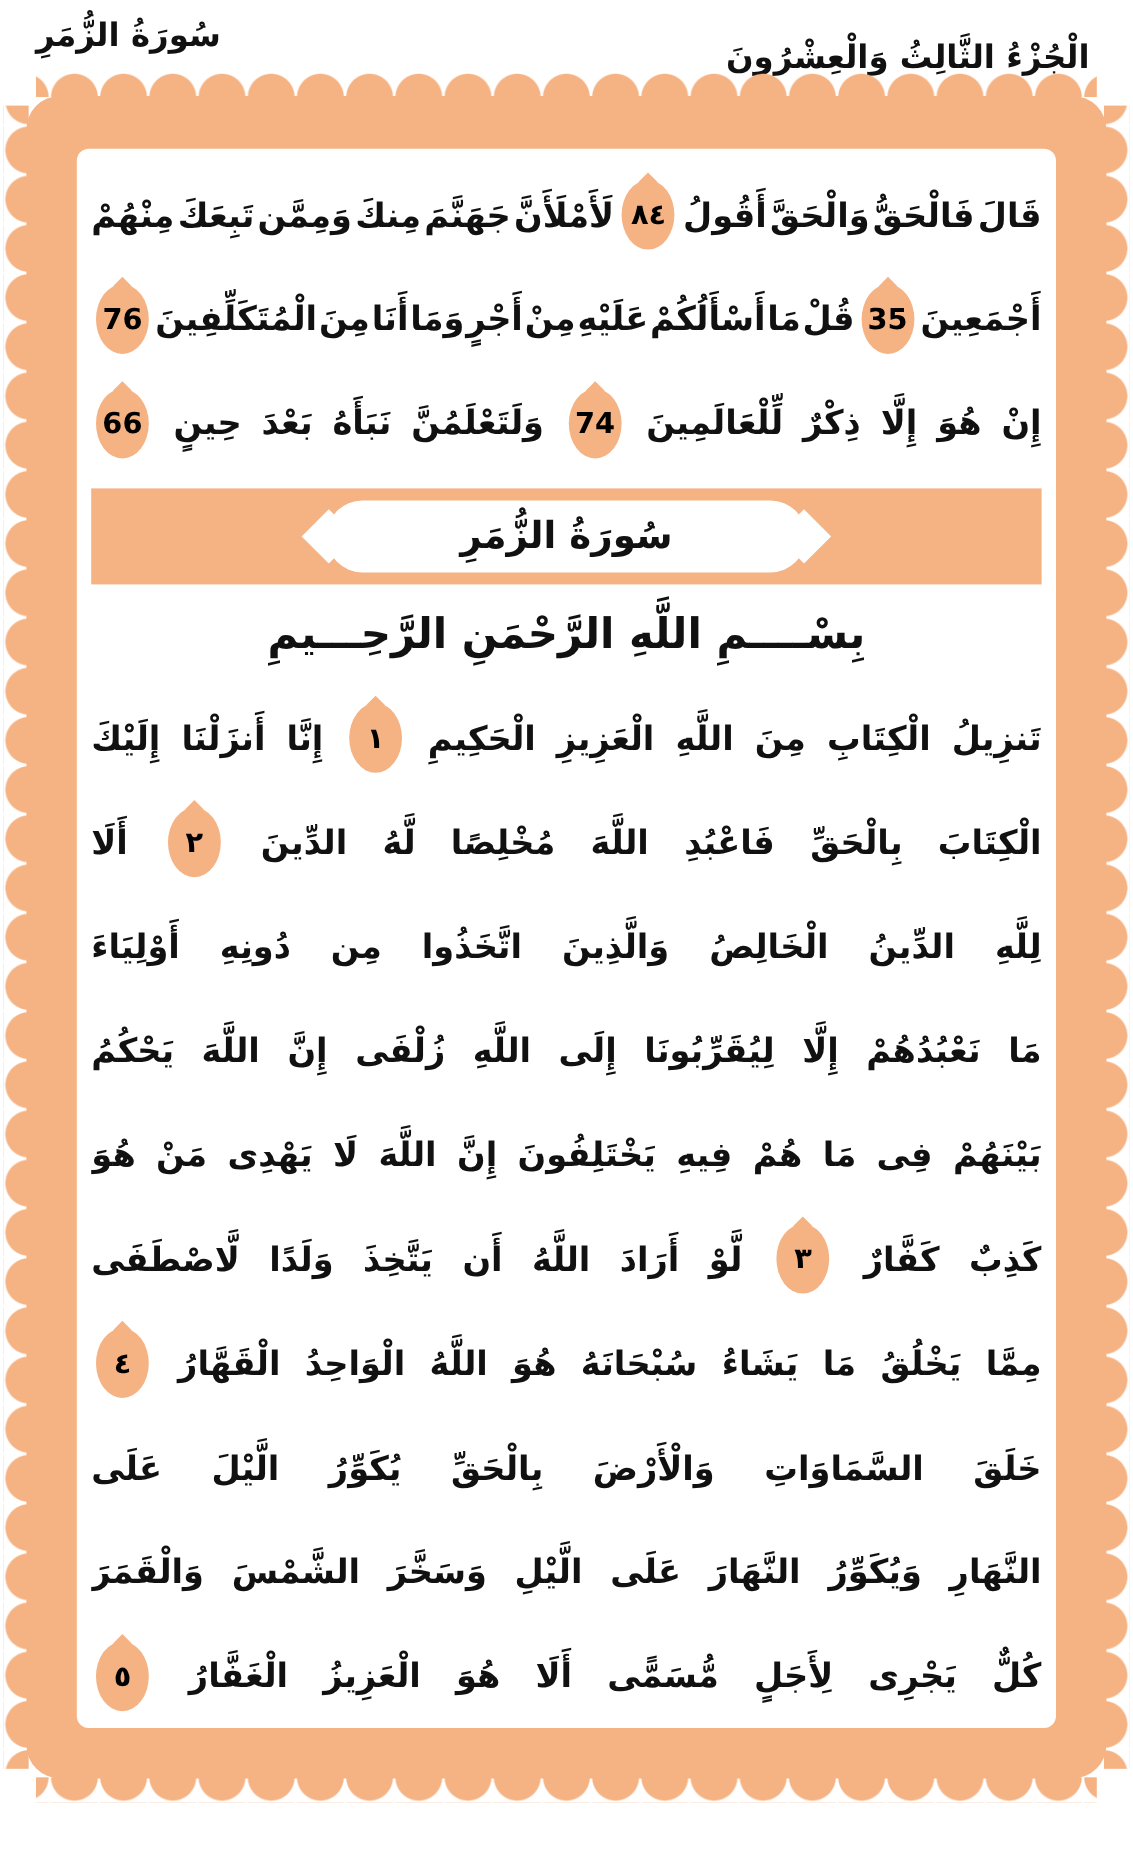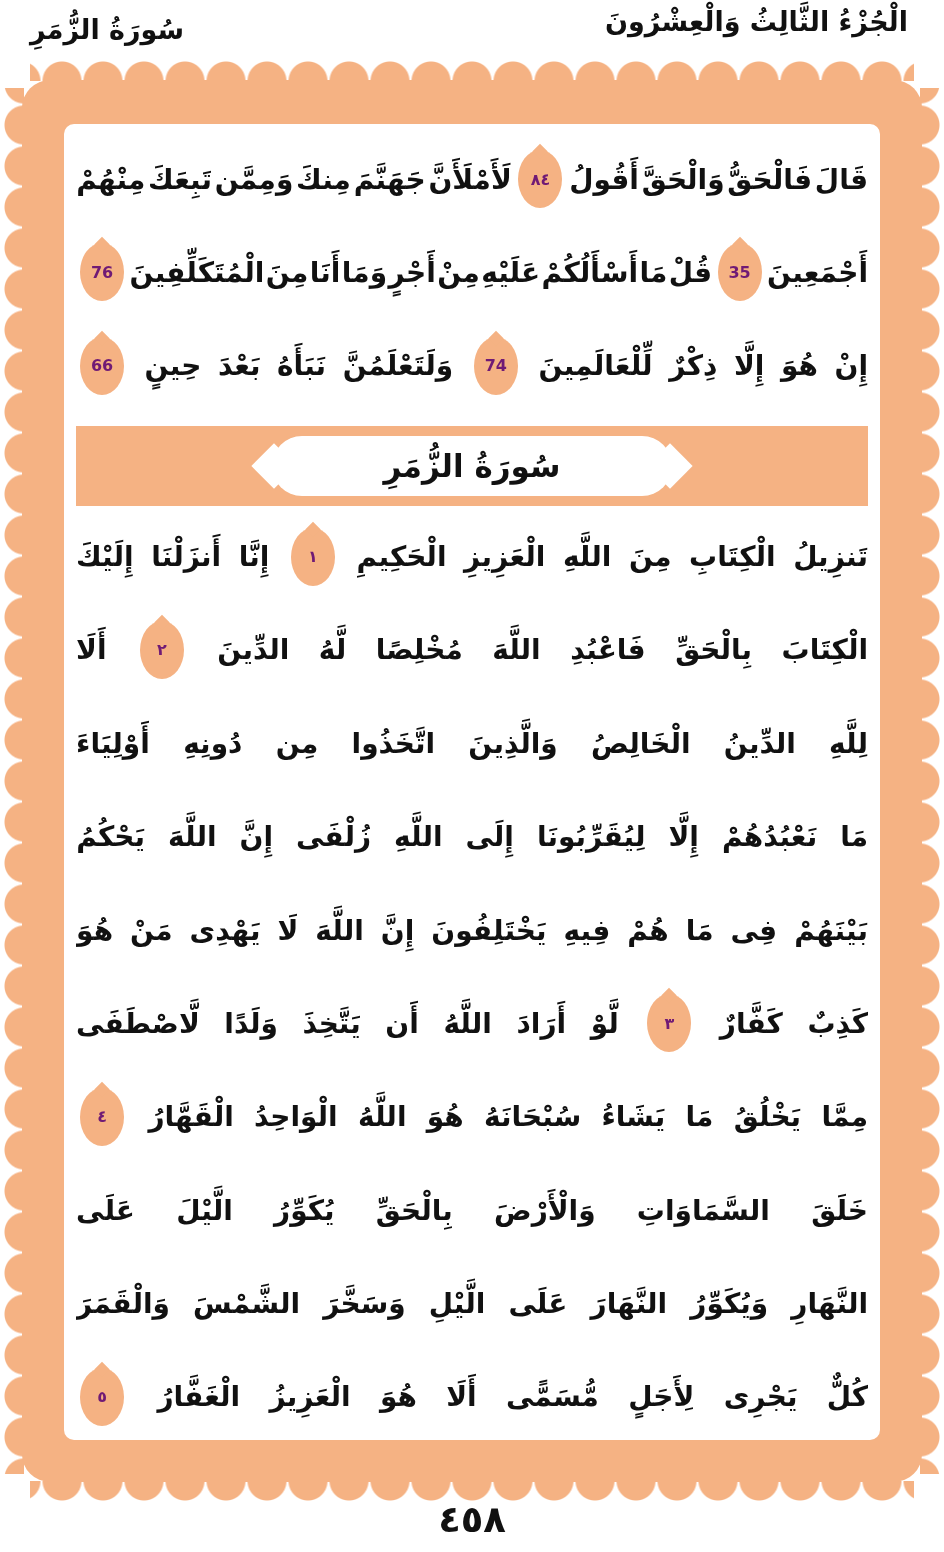"الْجُزْءُ الثَّالِثُ وَالْعِشْرُونَ" .hdr-right { margin-top: none -> 27px }
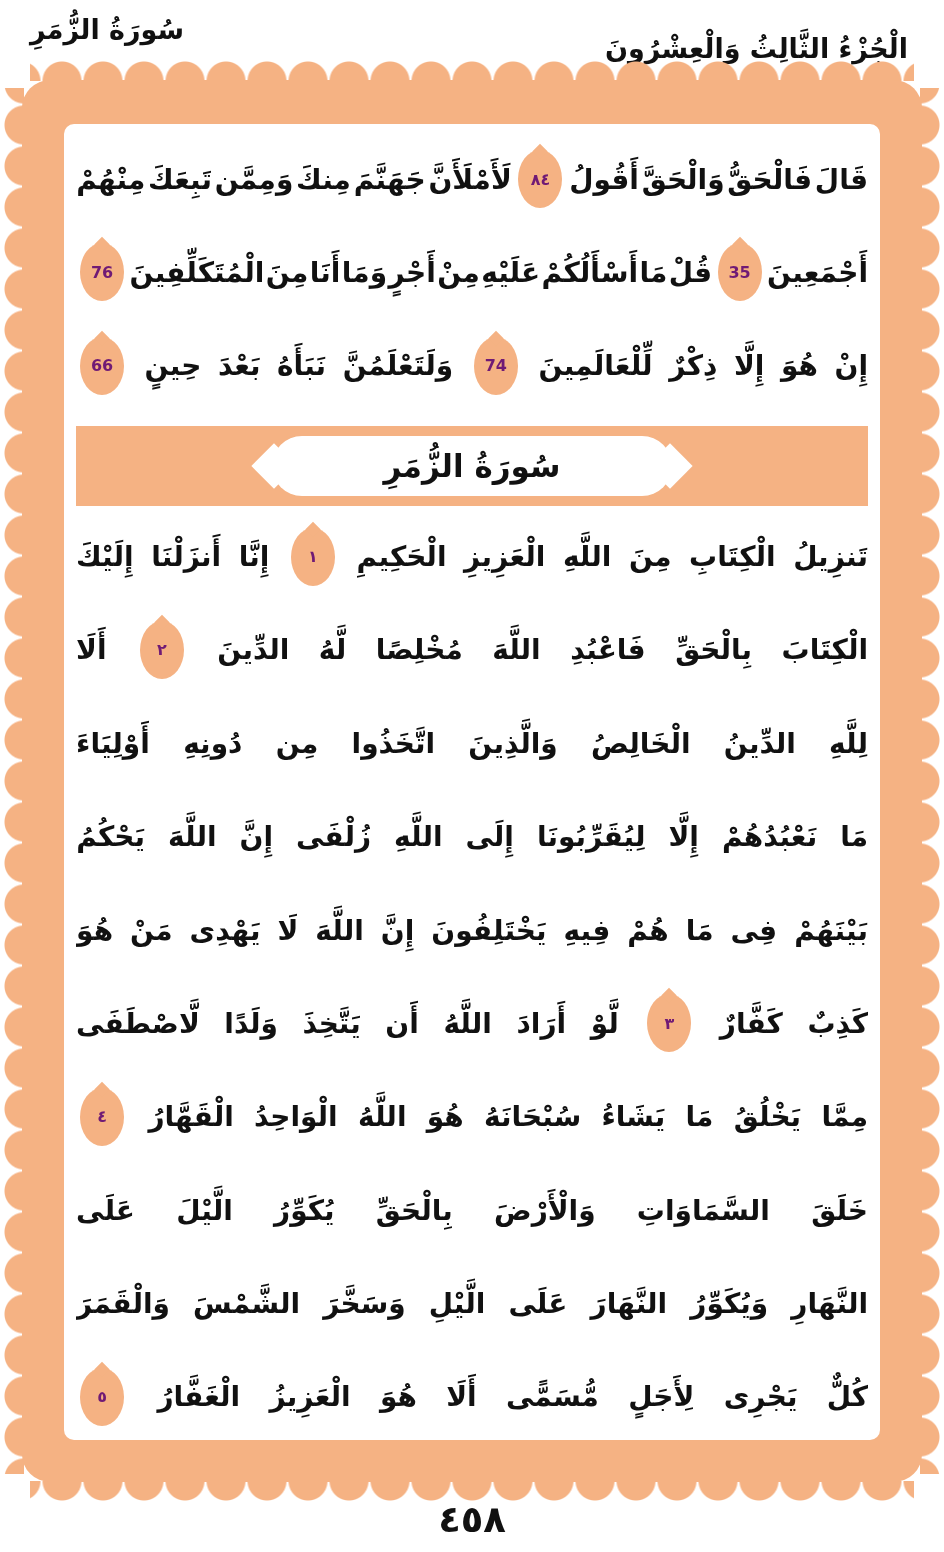"٨٤" .aya-marker { color: #701a75 -> #000000; font-size: 16px -> 24px }
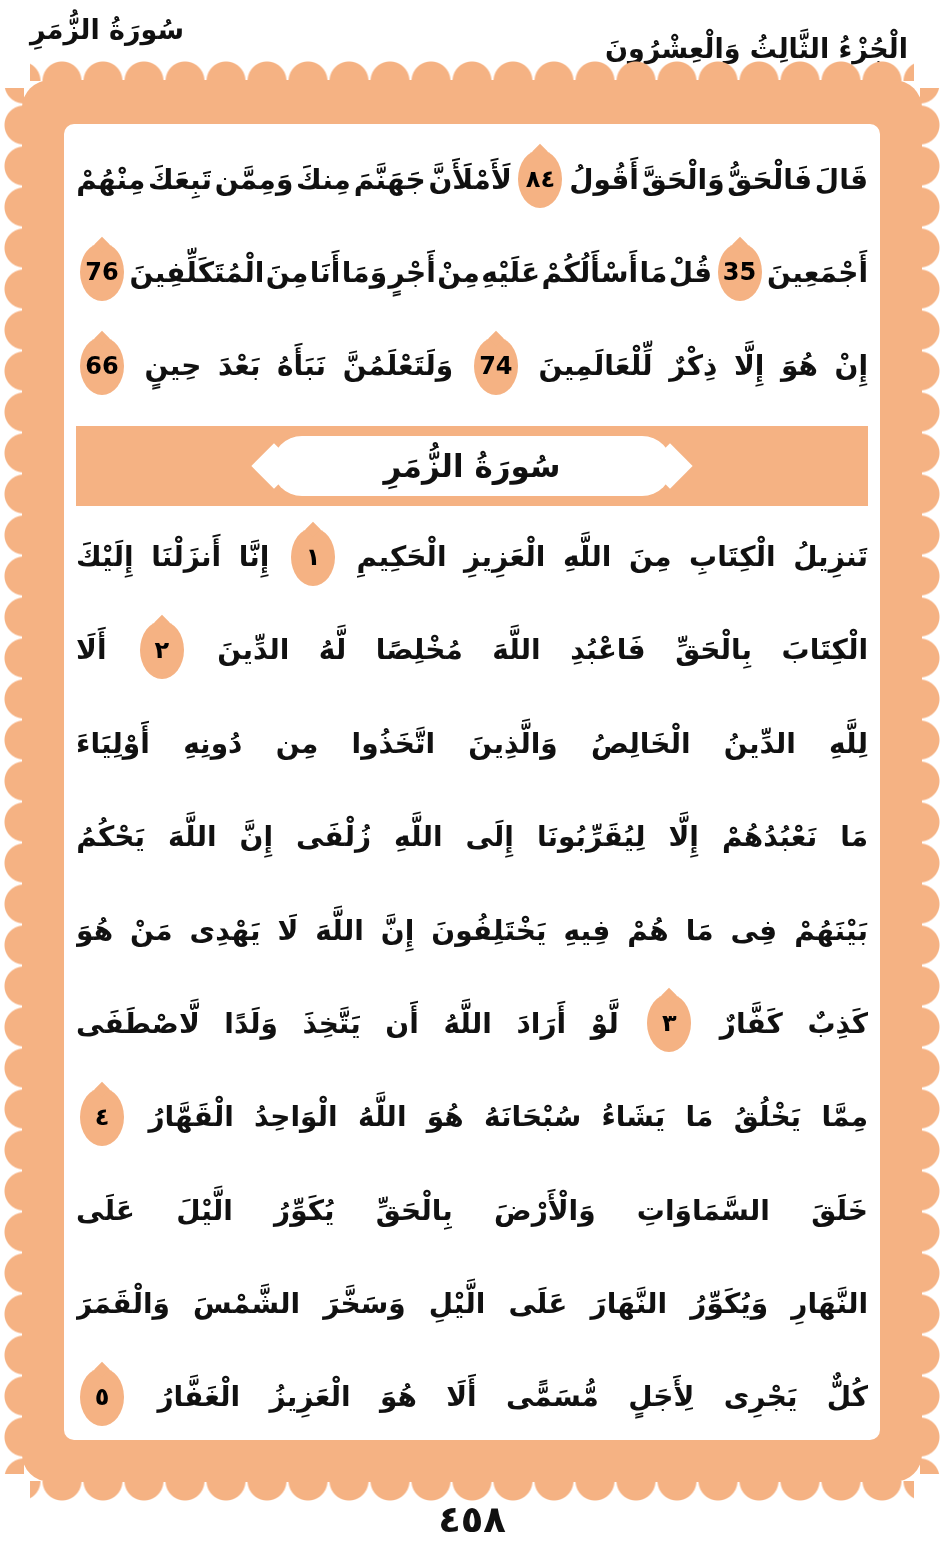"بِسْــــمِ اللَّهِ الرَّحْمَنِ" div.bismillah-row { html: none -> <div> <span>بِسْــــمِ اللَّهِ الرَّحْمَنِ الرَّحِـــيمِ</span> </div> }
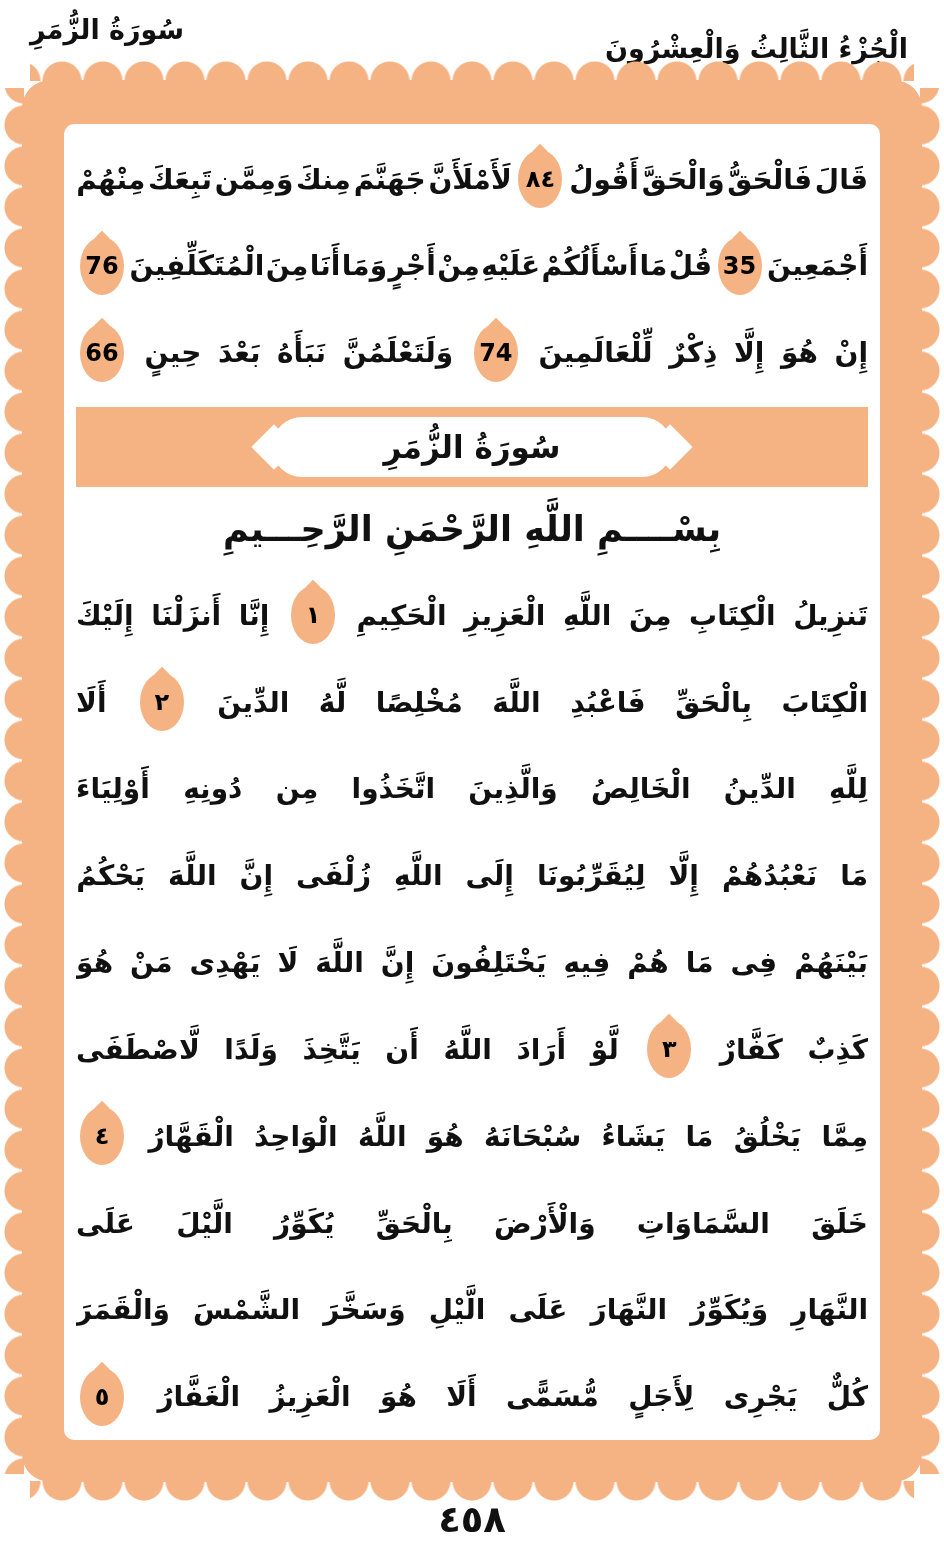"٤٥٨" div.page-number { html: <div>٤٥٨</div> -> none }
